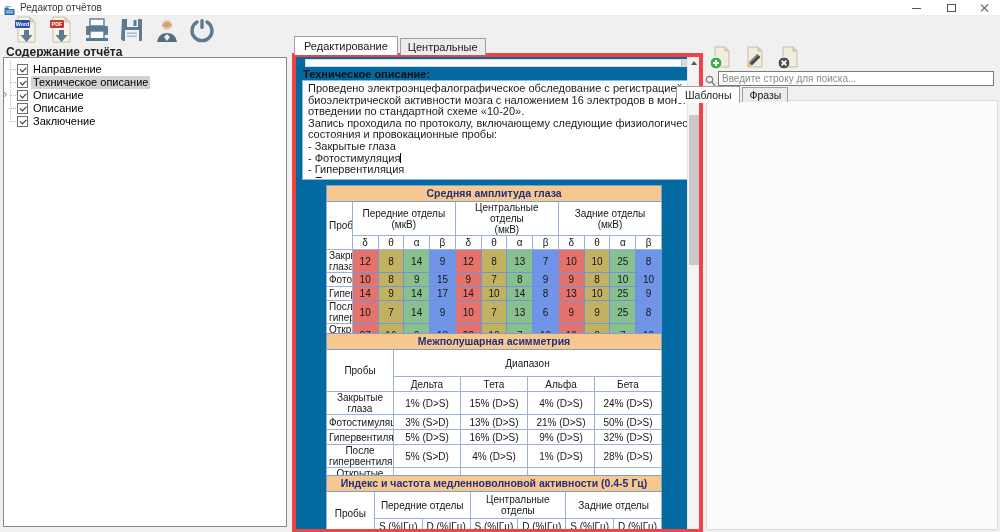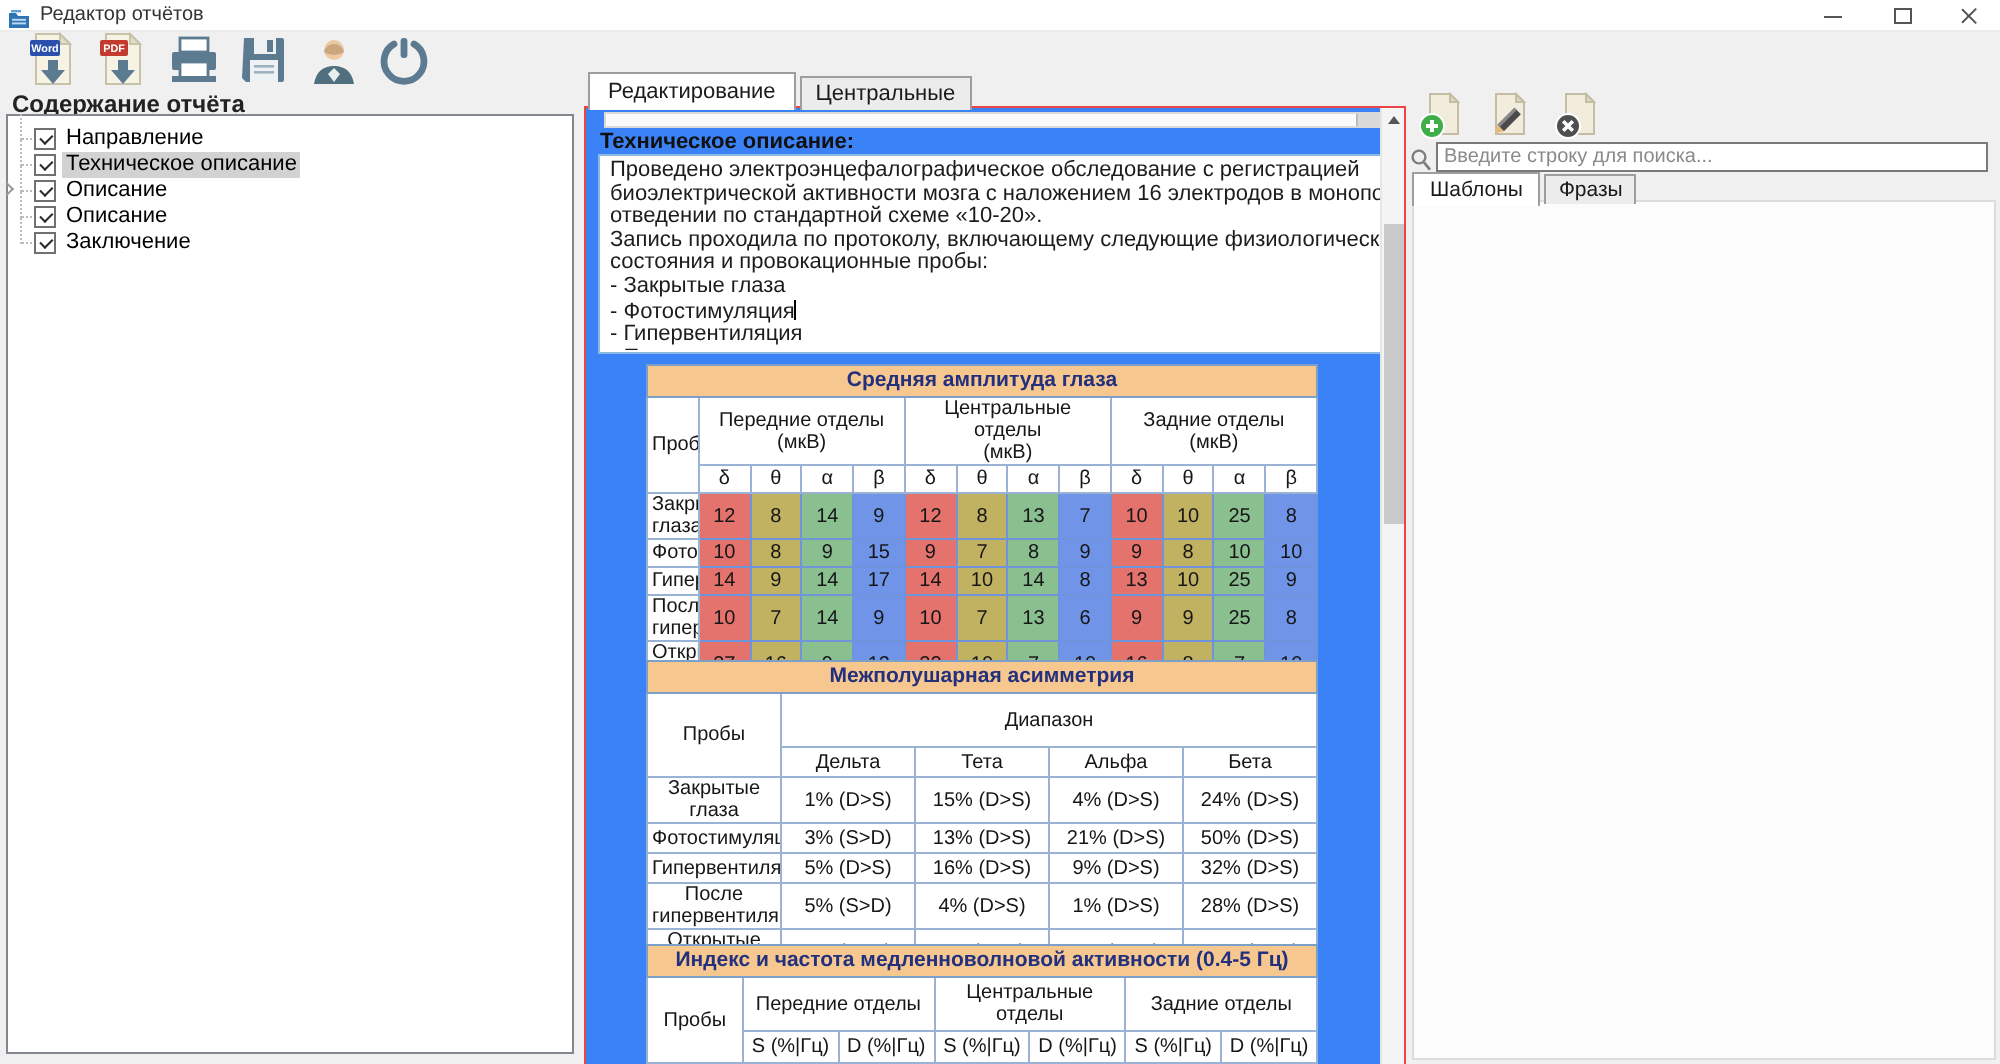"Техническое описание:" .tab-page { background: #3b82f6 -> #0369a1; border: 1px solid #ef4444 -> 4px solid #ef4444 }
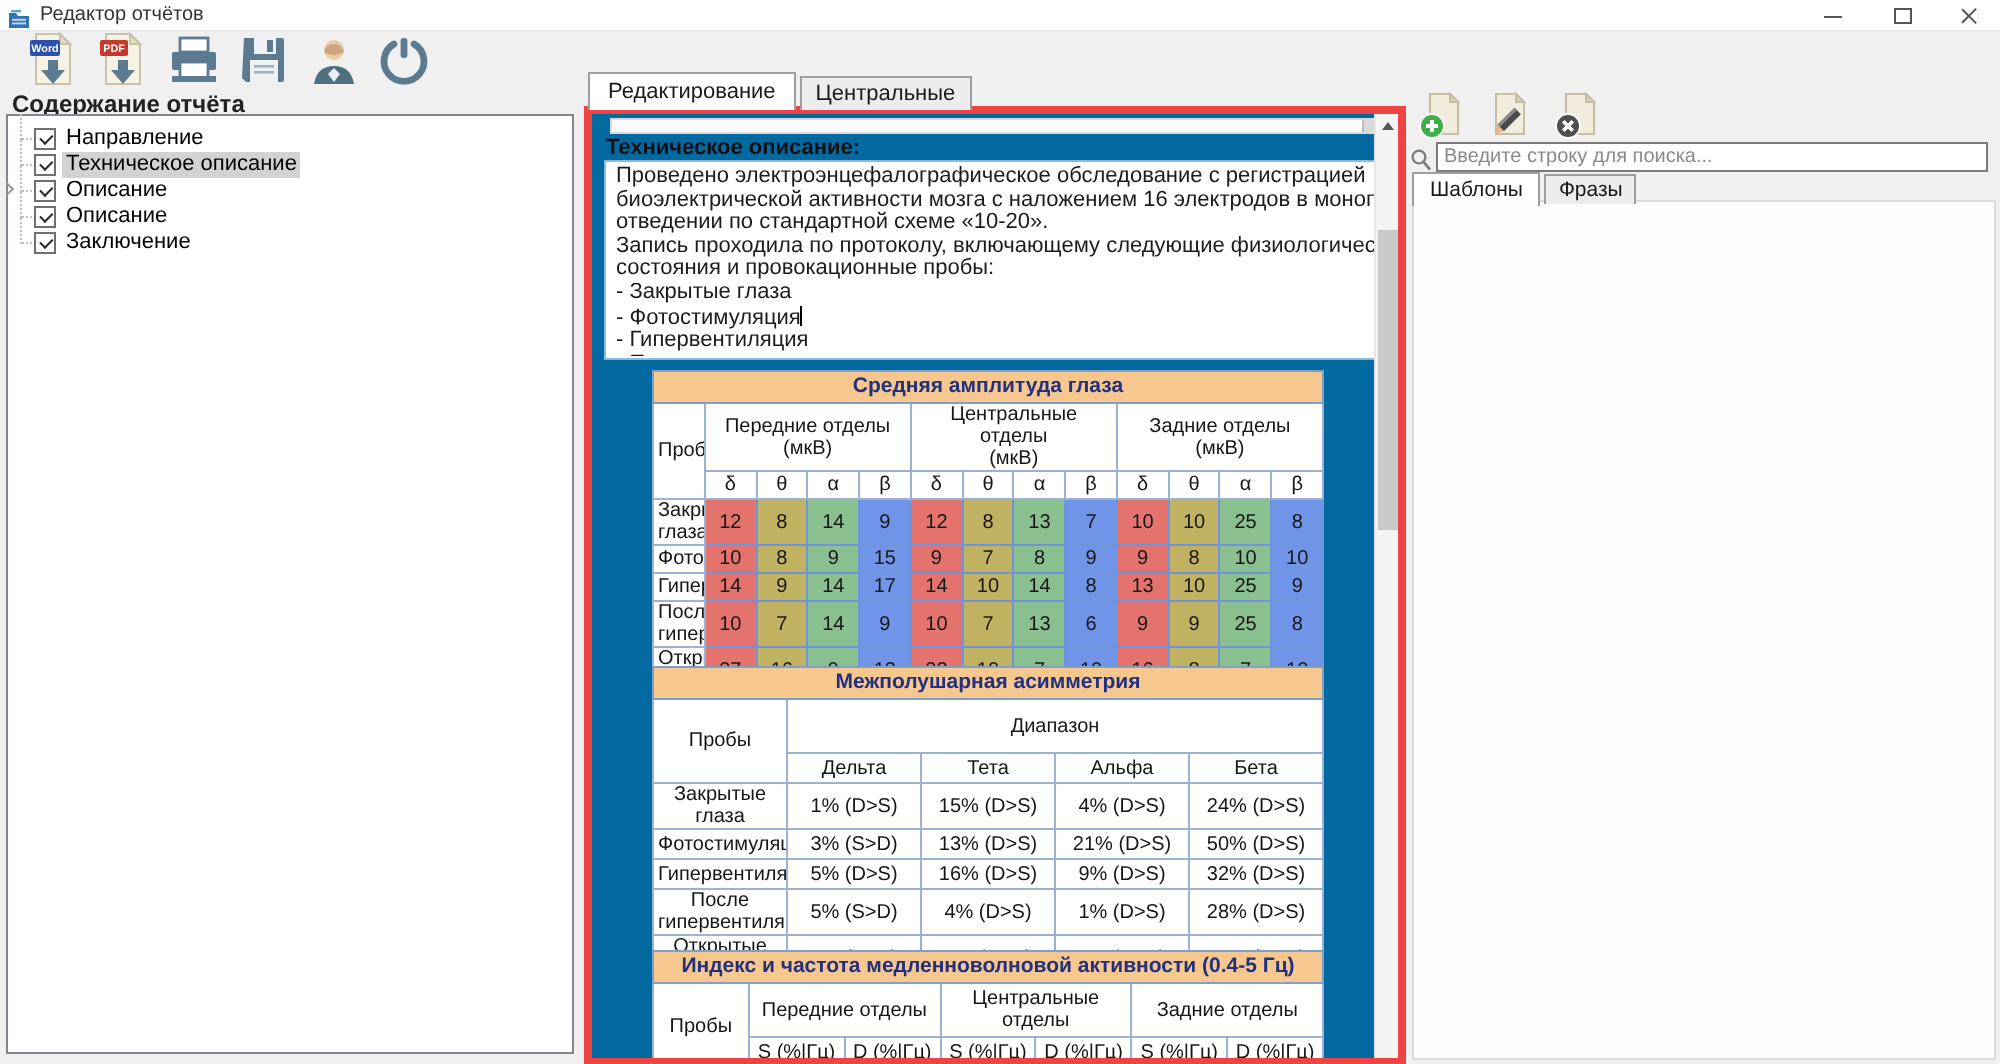"Шаблоны" .r-tabs { left: 706px -> 676px }
